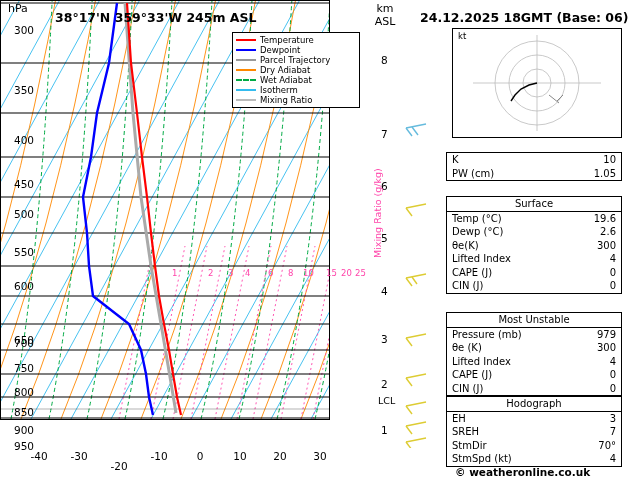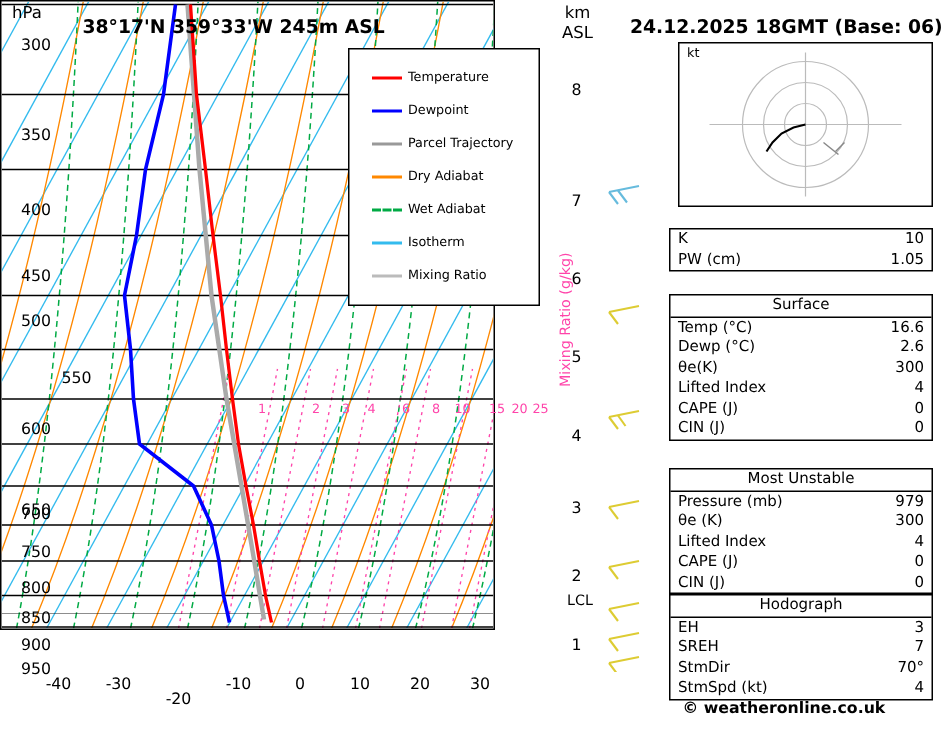"Temperature" #legend .row { margin: 12px -> 0 }
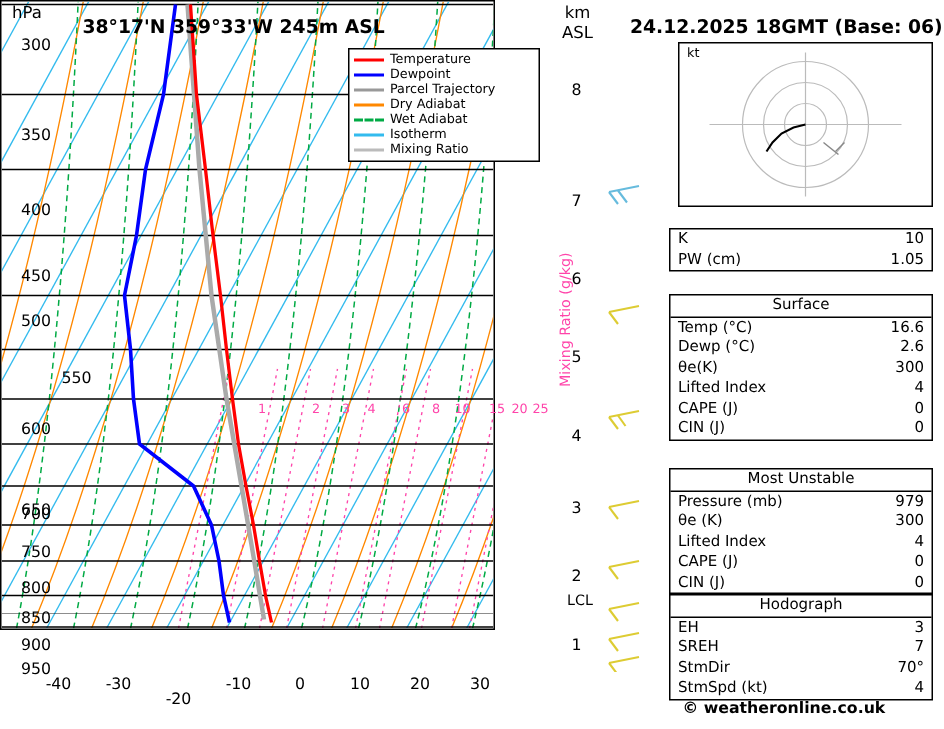"16.6" span.v { text: 16.6 -> 19.6 }
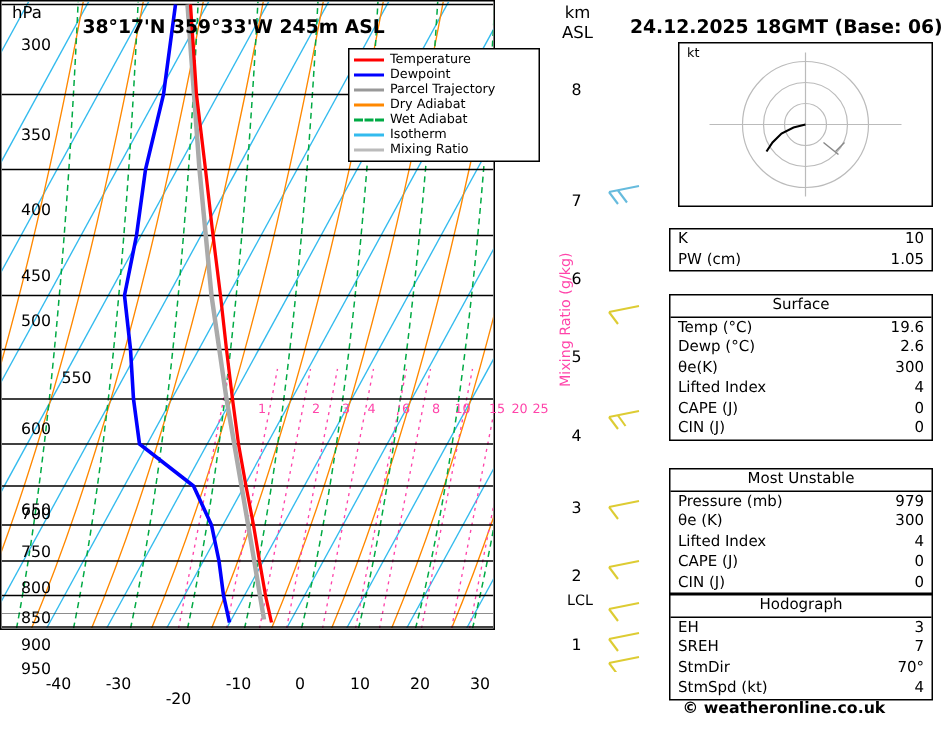"550" div.ylab { margin-left: 27px -> none }
